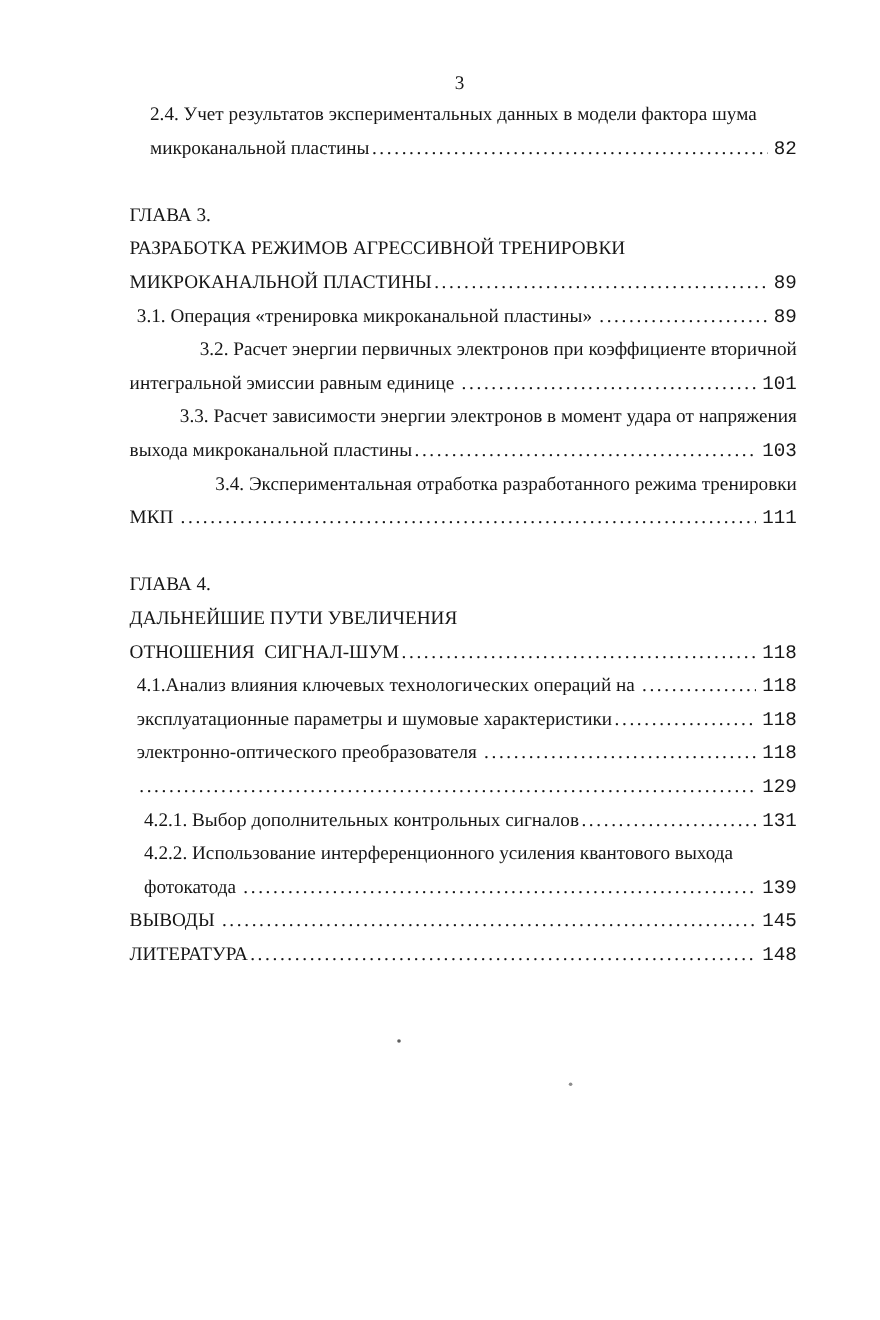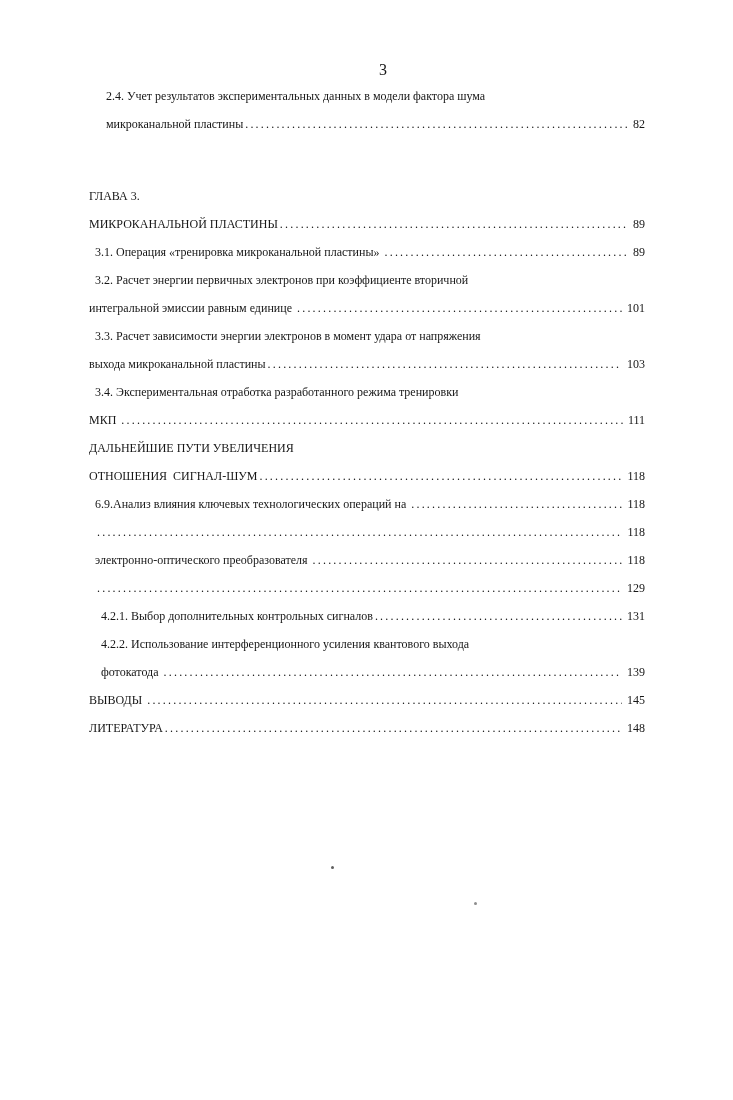"2.4. Учет результатов экспериментальных" .toc { font-size: 12px -> 16px; left: 89px -> 108px }
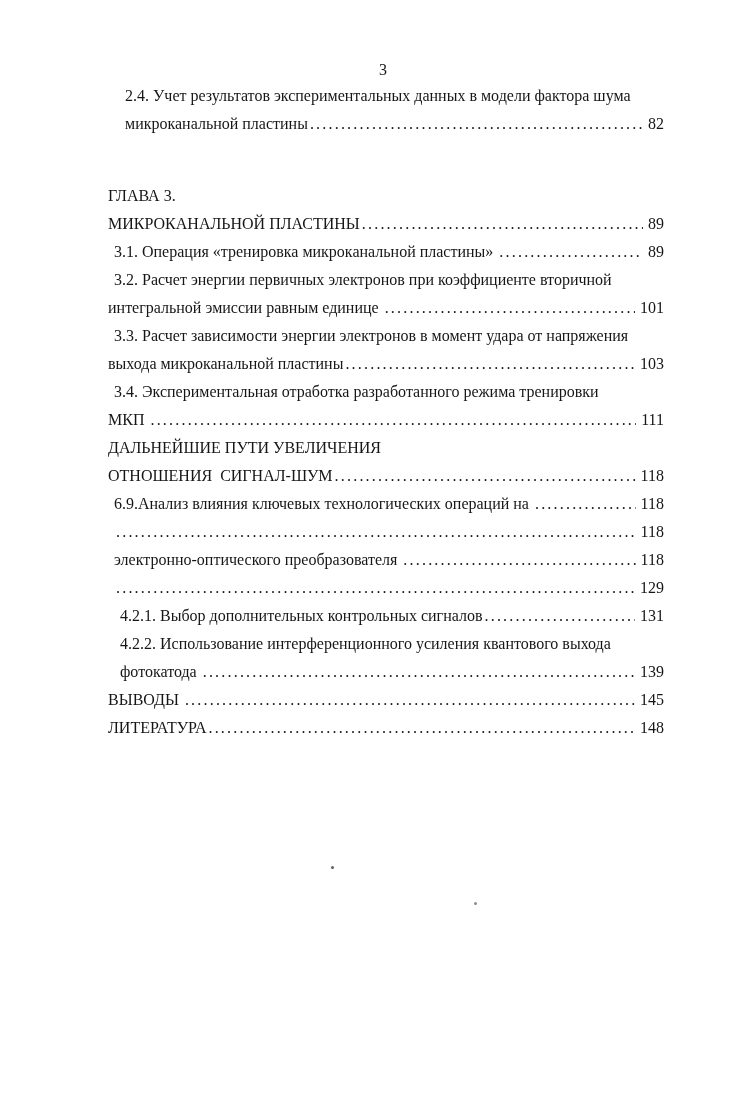"82" .pg { font-family: none -> Liberation Mono, monospace }
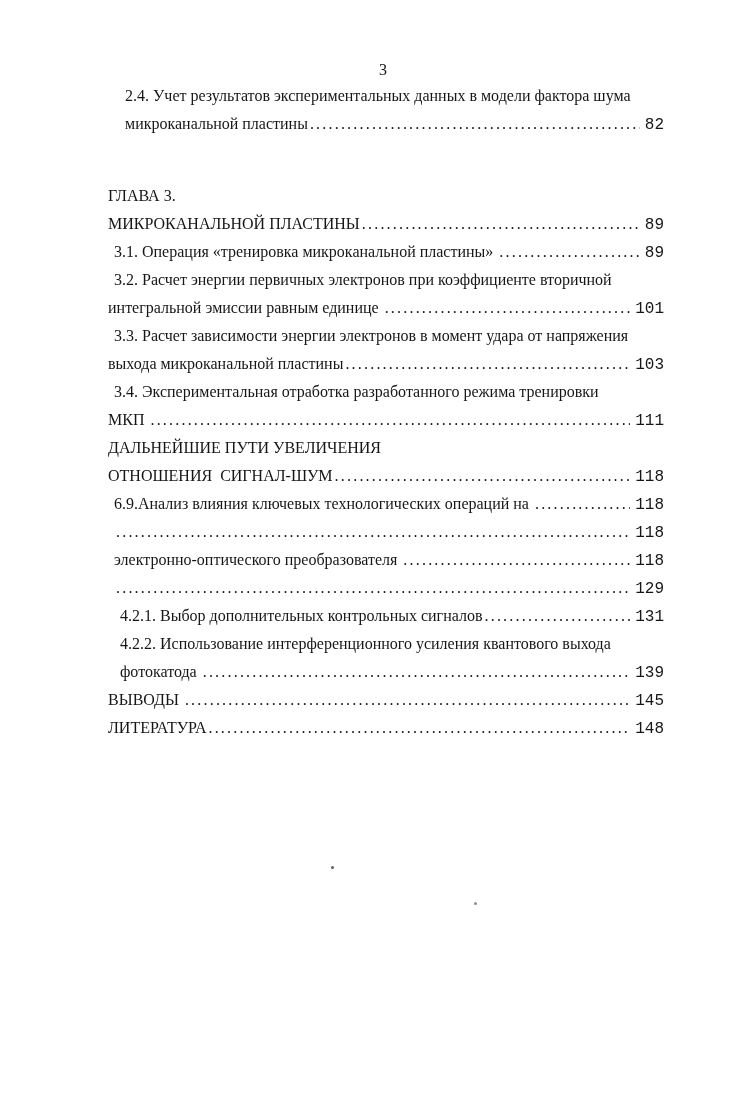"ГЛАВА 3." .row.gap { margin-top: 44px -> 28px }
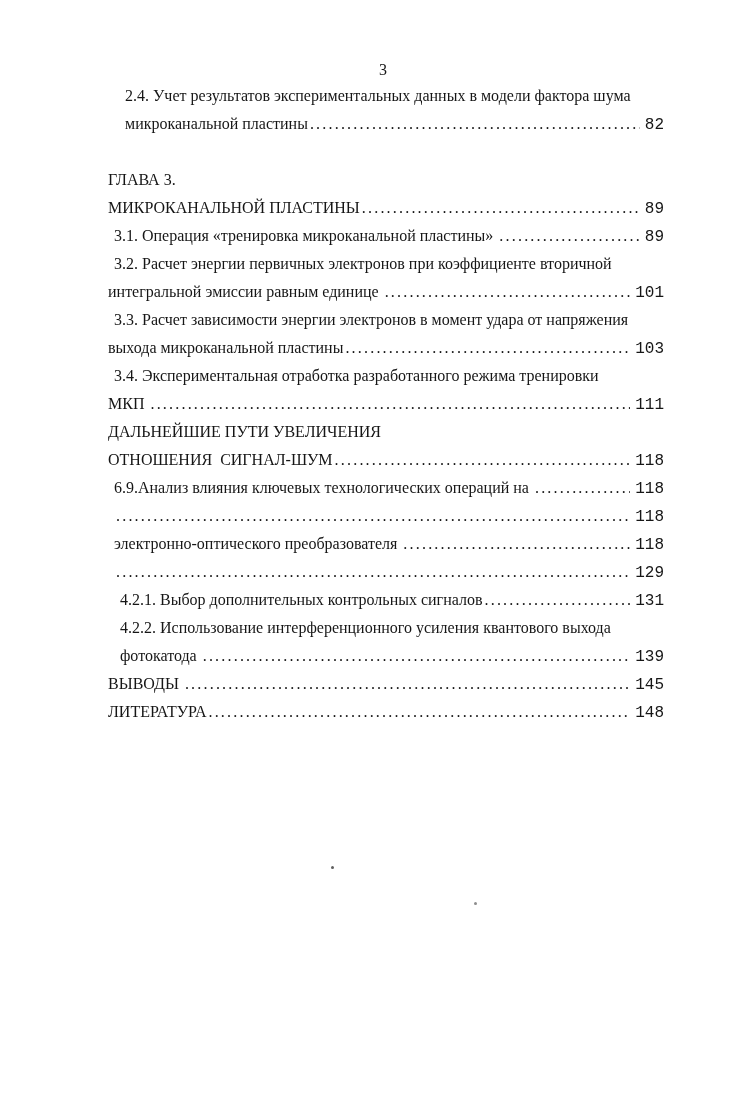"РАЗРАБОТКА РЕЖИМОВ АГРЕССИВНОЙ" div.row { html: none -> <div> <span>РАЗРАБОТКА РЕЖИМОВ АГРЕССИВНОЙ ТРЕНИРОВКИ</span> </div> }
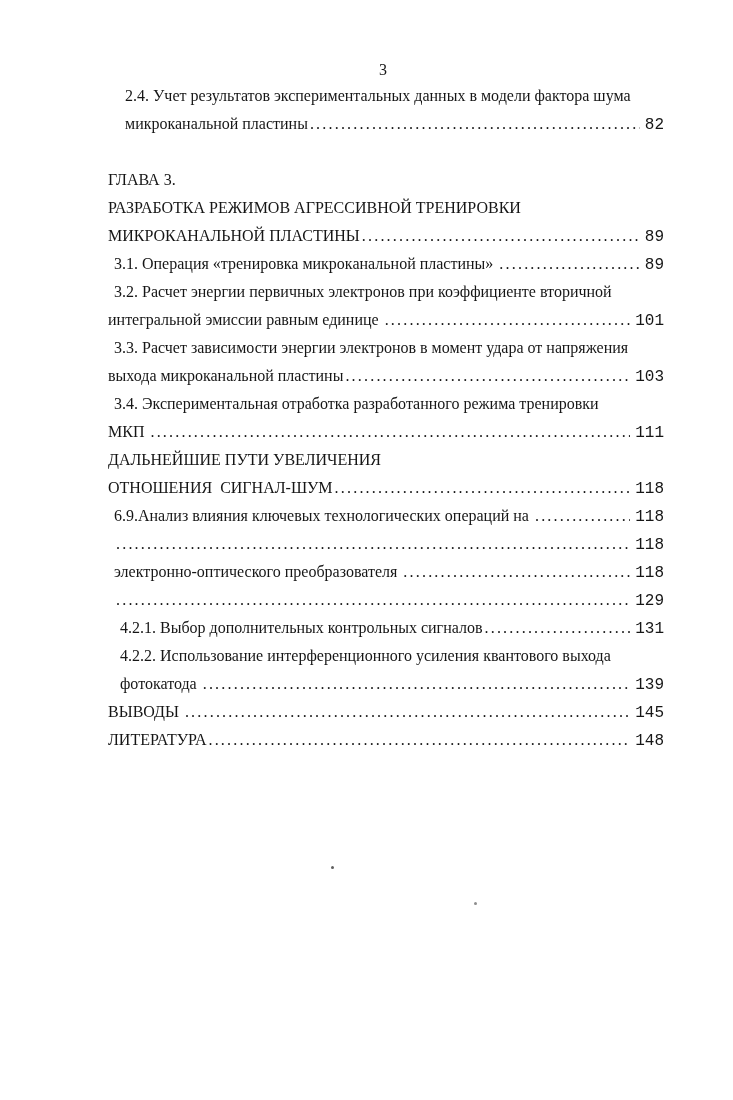"3.1. Операция «тренировка микроканальной" .row.l1 { justify-content: none -> flex-end }
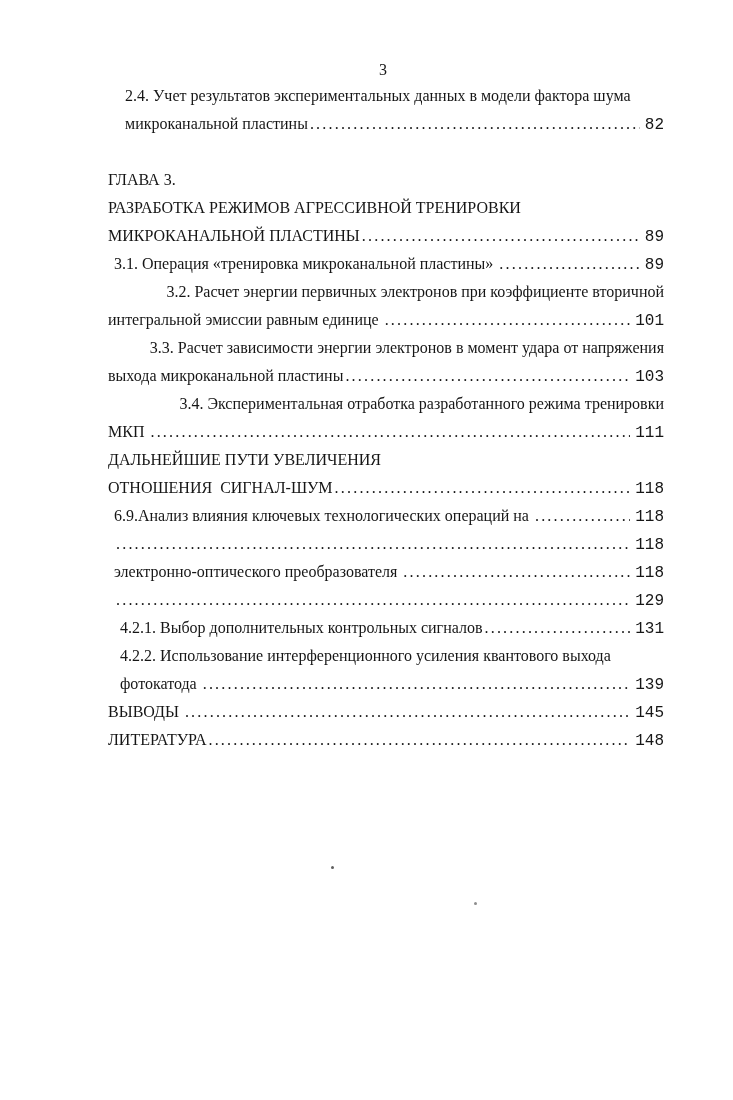"ГЛАВА 4." div.row { html: none -> <div> <span>ГЛАВА 4.</span> </div> }
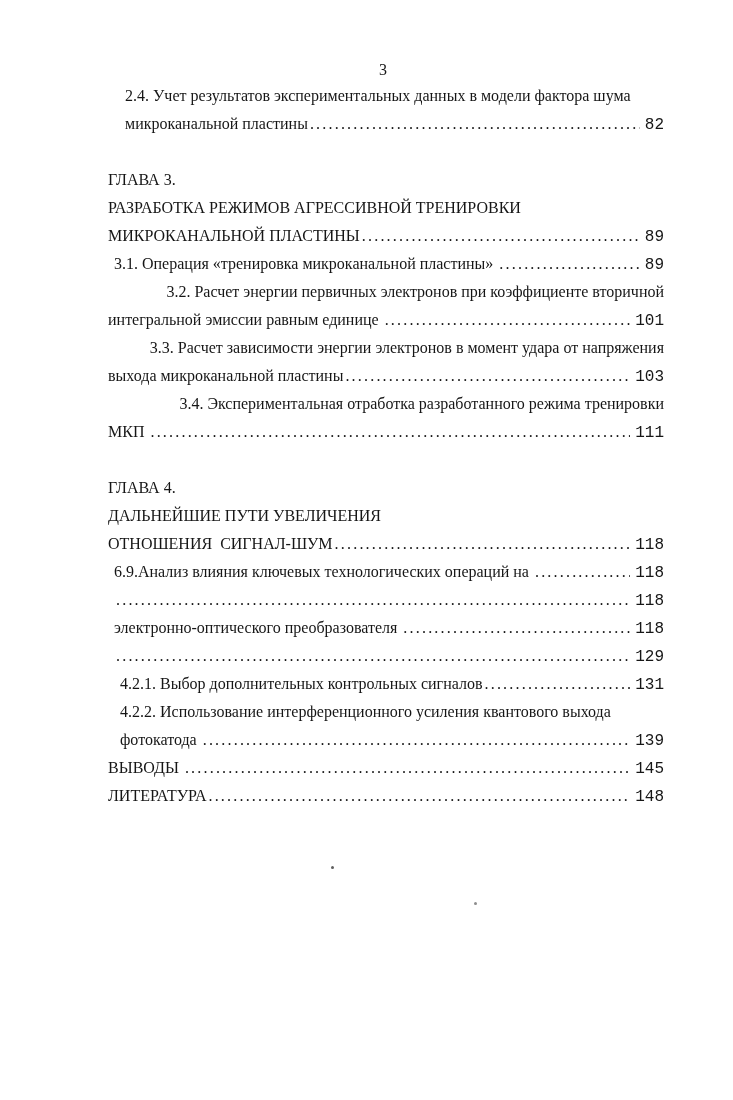"6.9.Анализ влияния ключевых" span.t { text: 6.9.Анализ -> 4.1.Анализ }
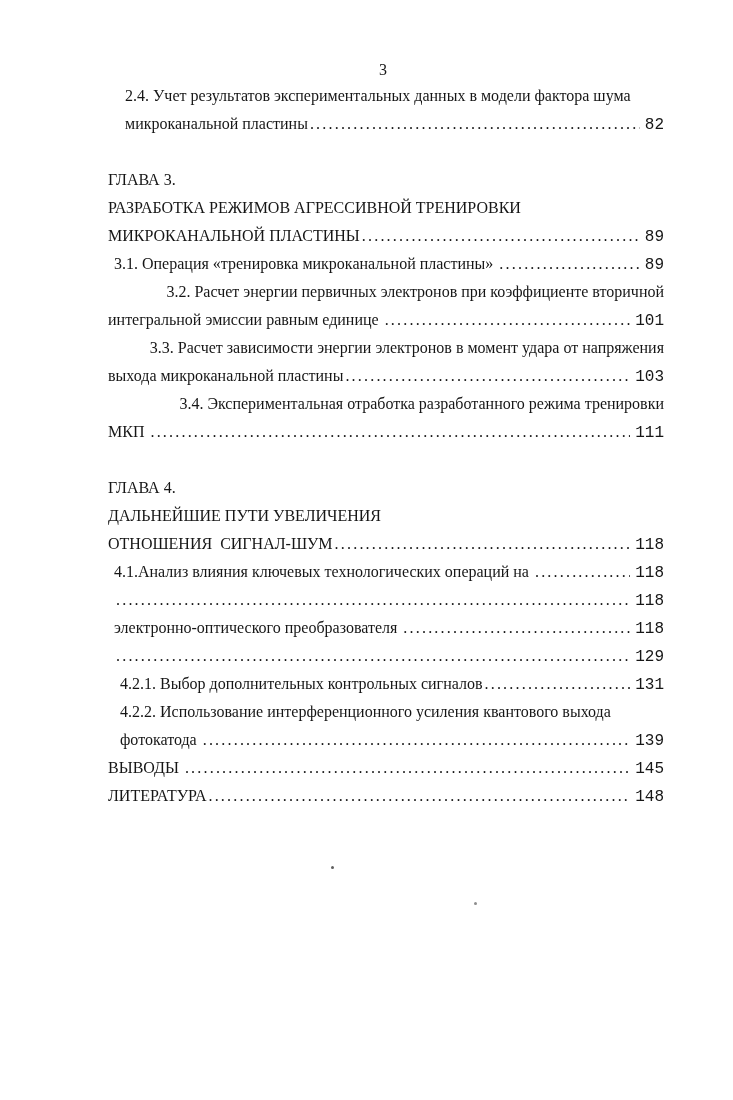"эксплуатационные параметры и шумовые" span.t { html: none -> <span>эксплуатационные параметры и шумовые характеристики</span> }
